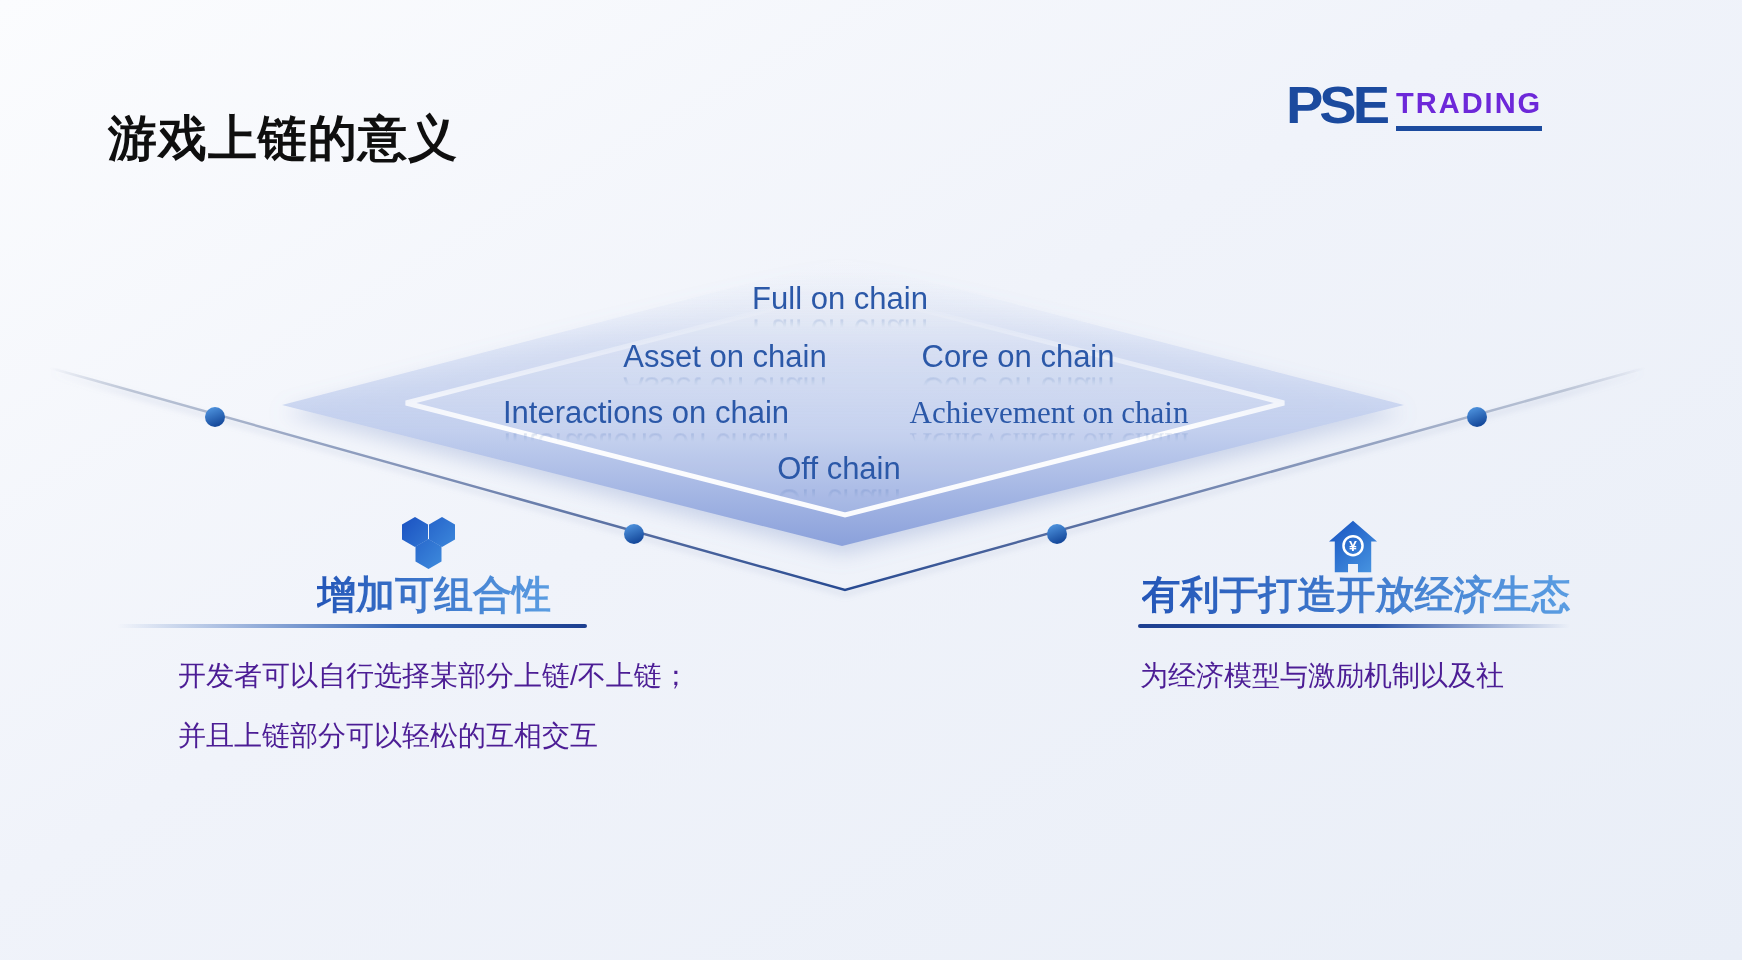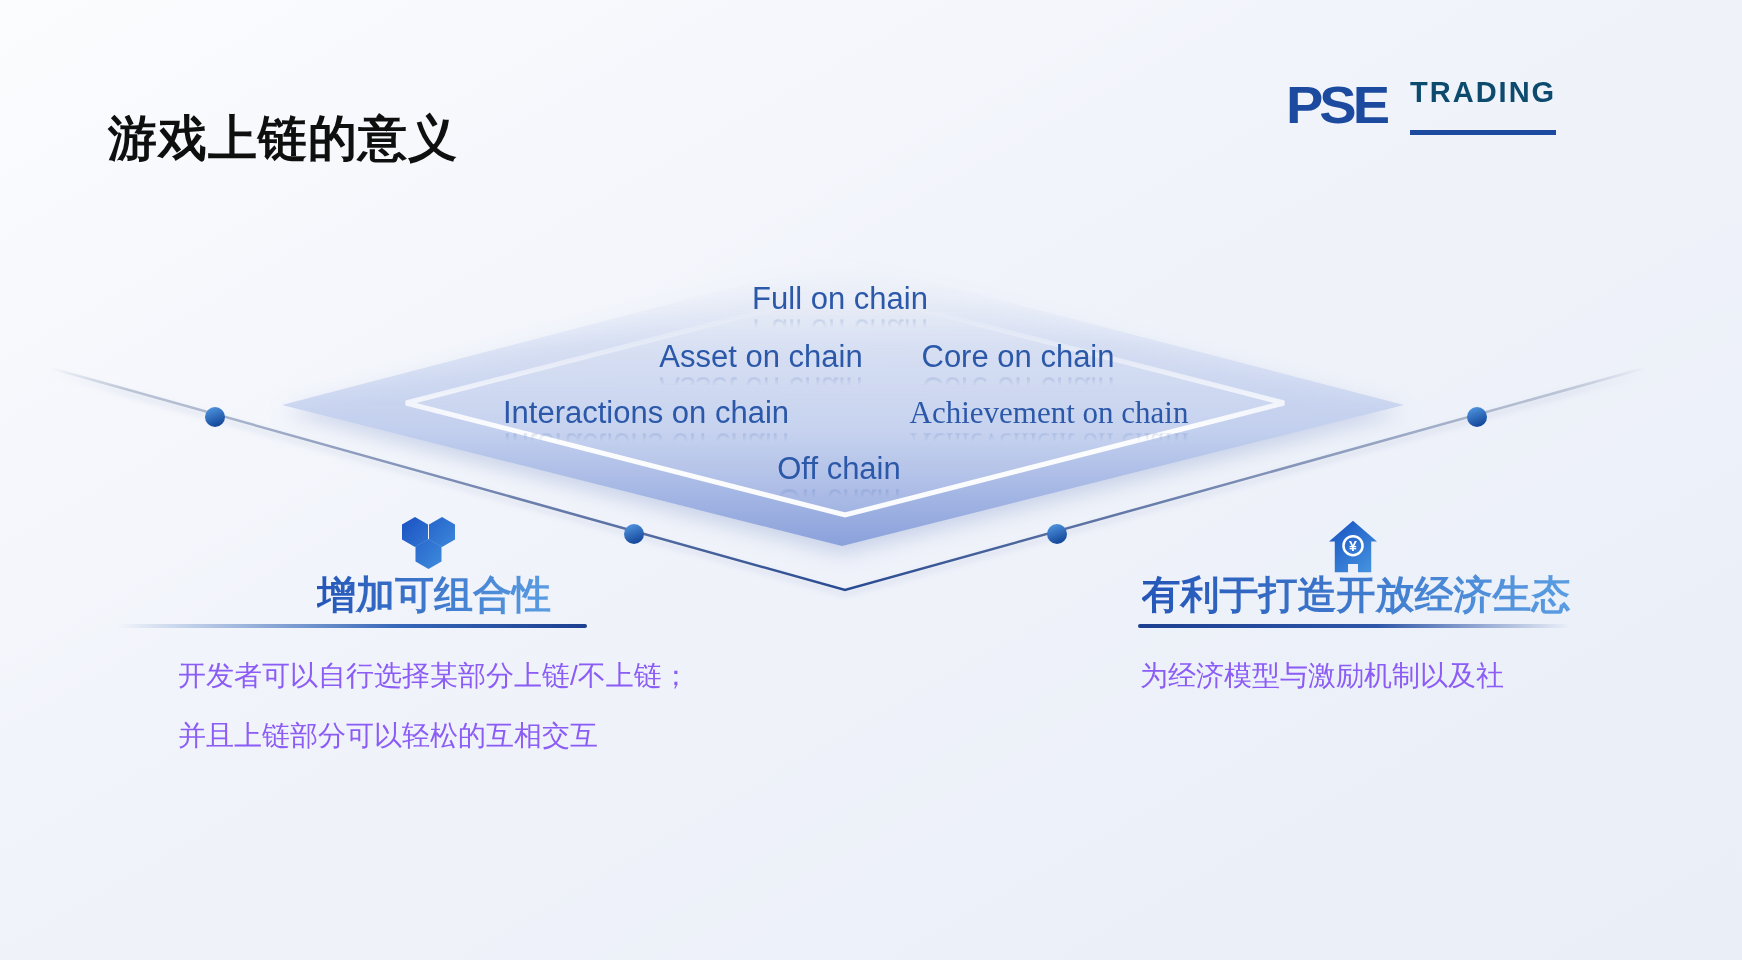"PSE" .logo { gap: 24px -> 10px }
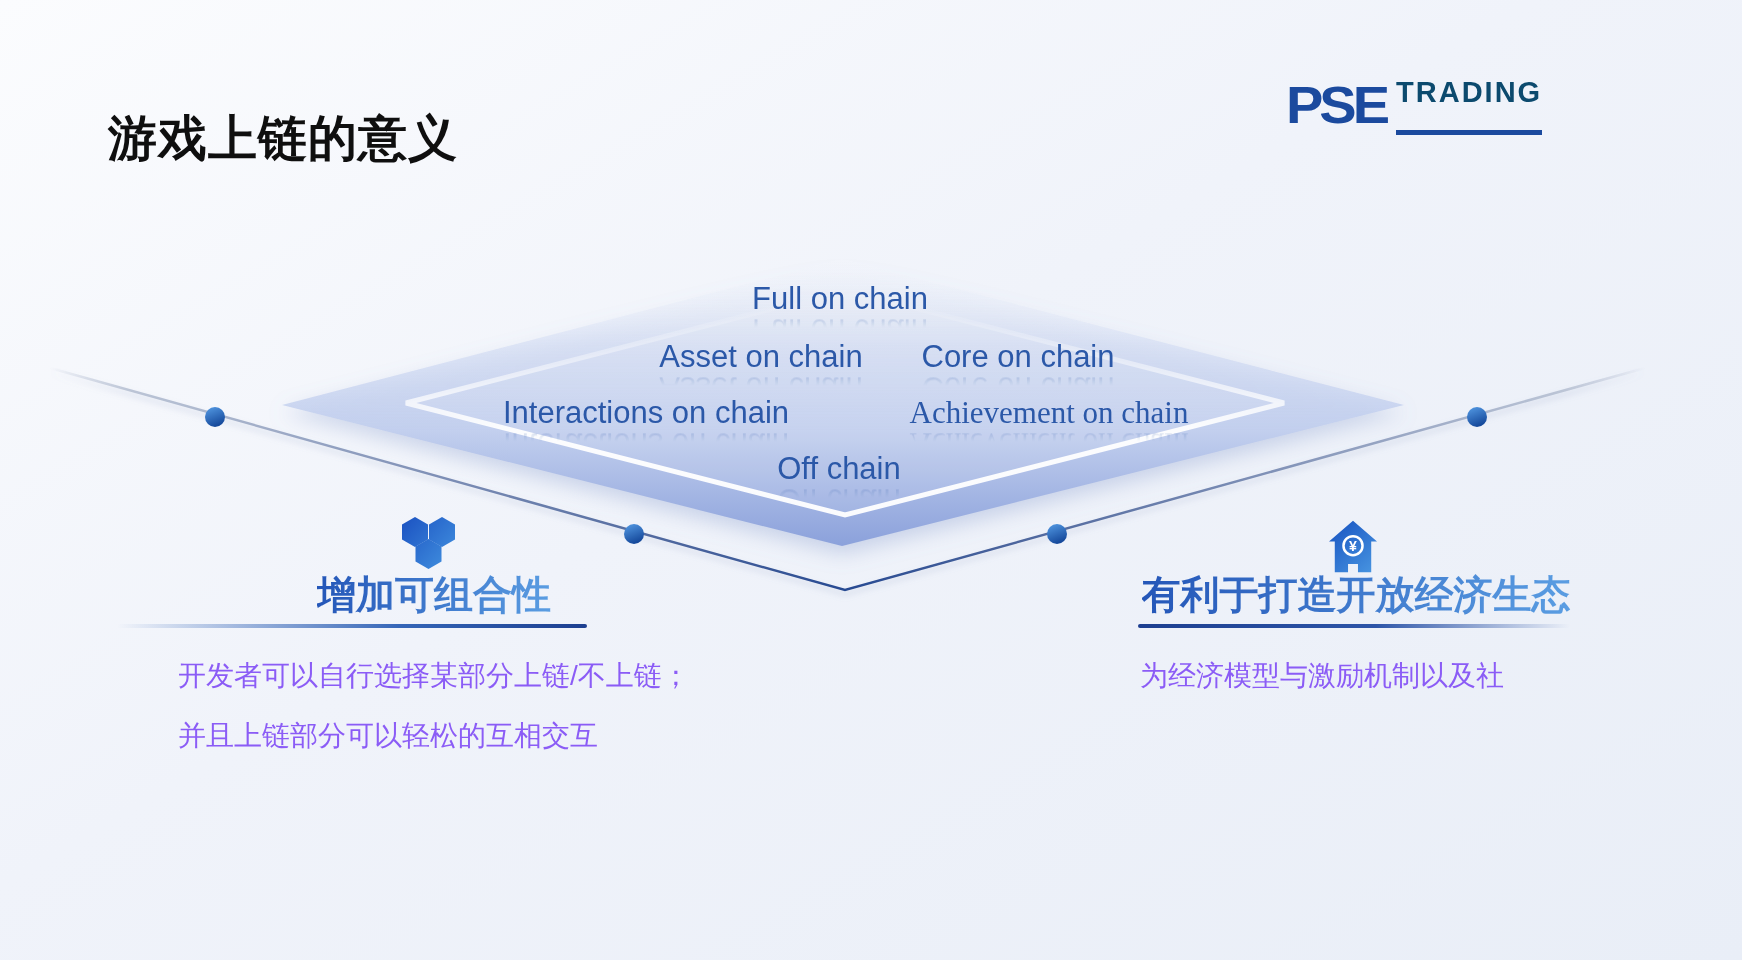"TRADING" .logo-trading { color: #0c4a6e -> #6d28d9; margin-top: none -> 11px; padding-bottom: 23px -> 8px }
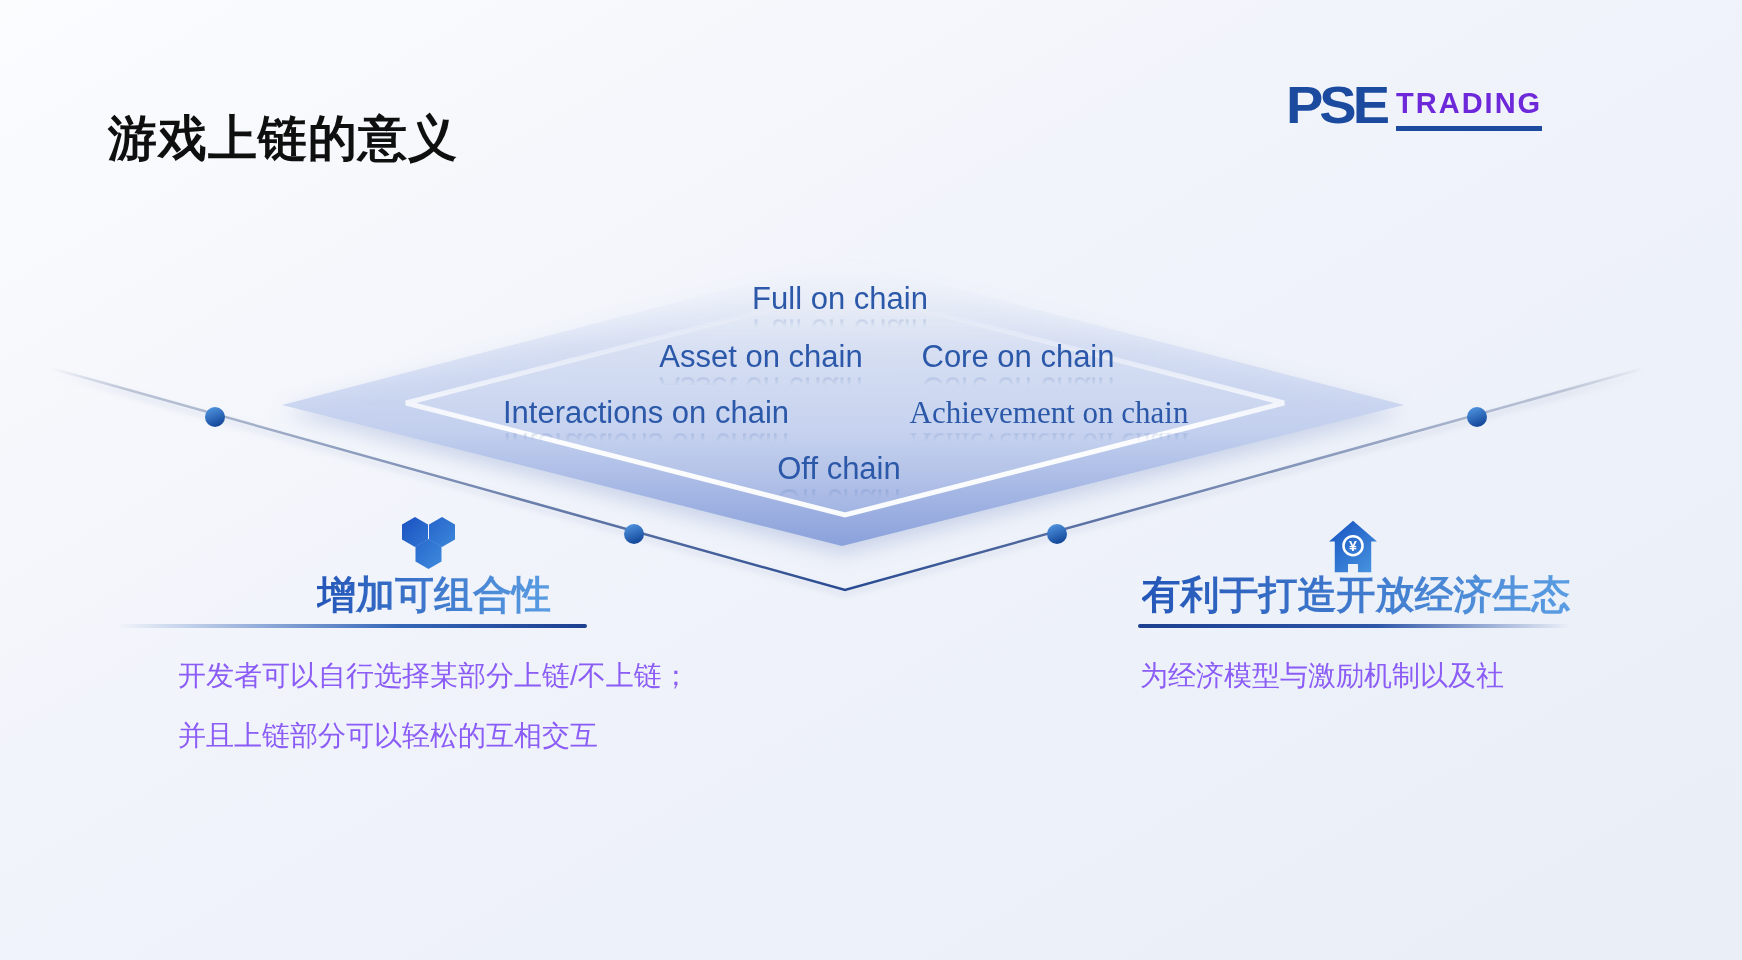"Asset on chain" div.abs { margin-left: 36px -> none }
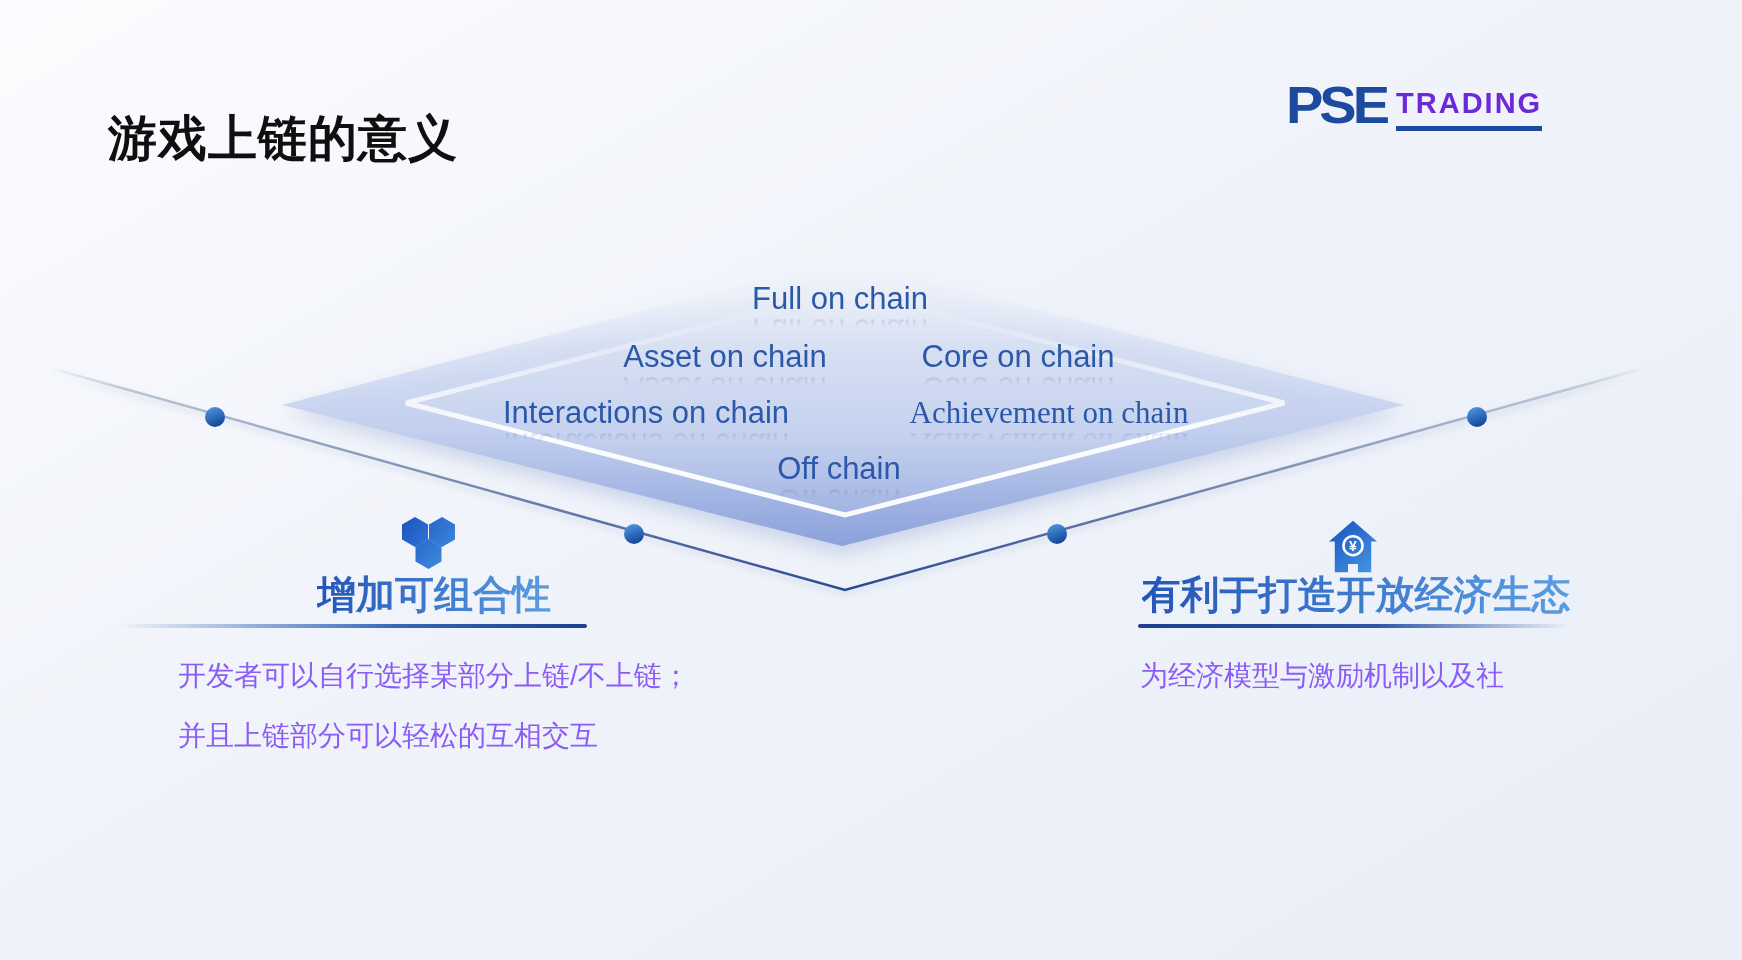"开发者可以自行选择某部分上链/不上链；" .feature-body { color: #8b5cf6 -> #4c1d95 }
